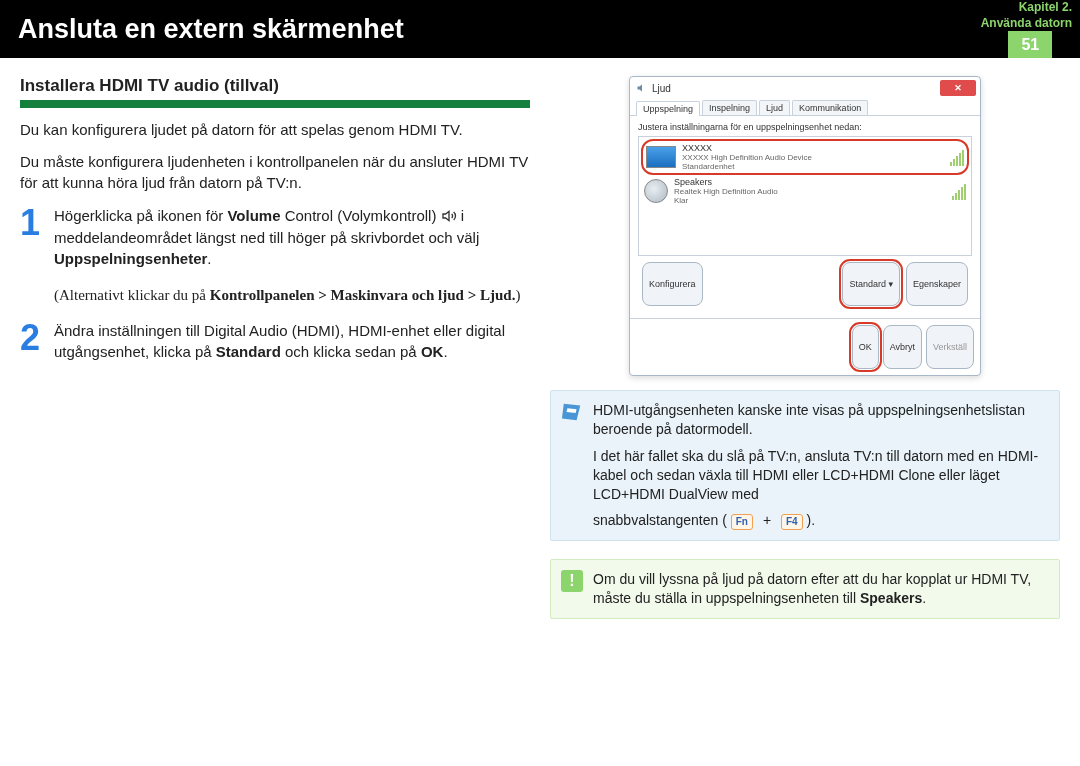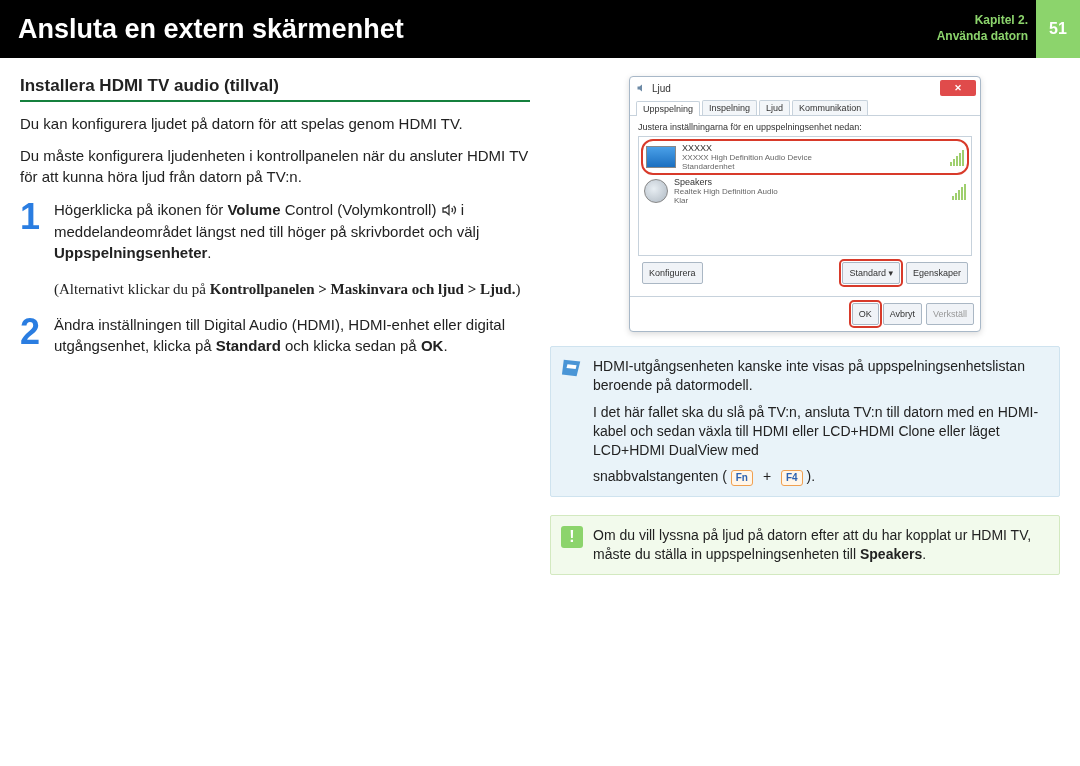"Kapitel 2." .header-right { flex-direction: none -> column }
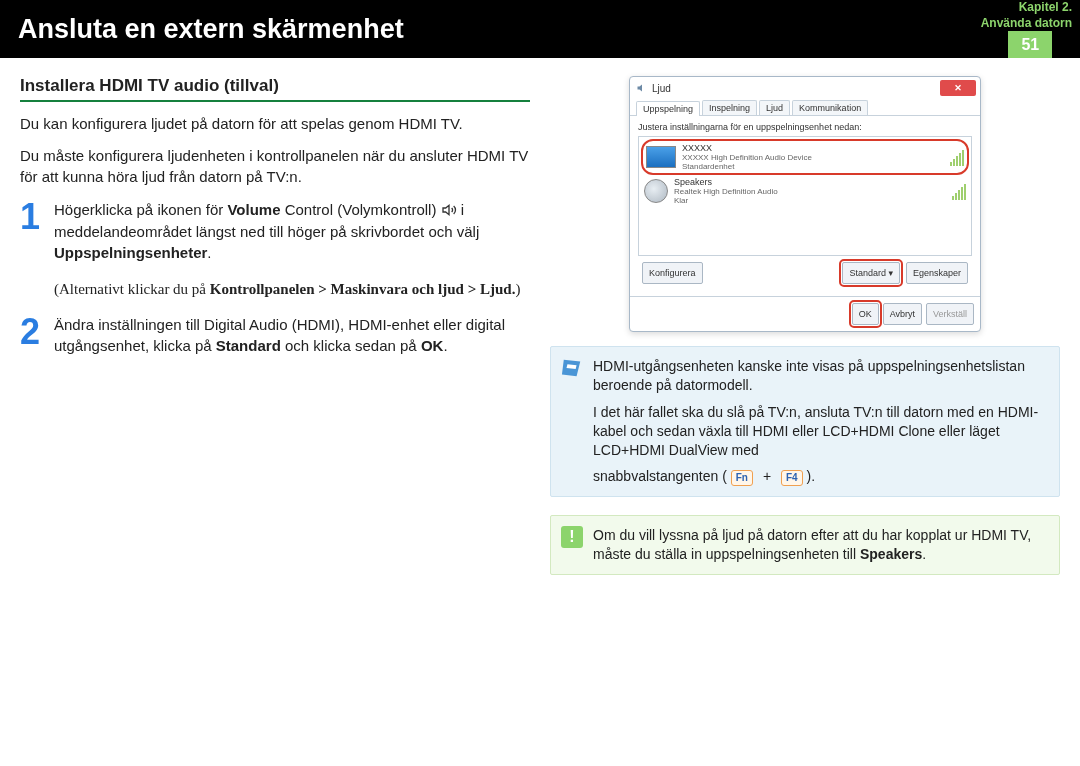"Installera HDMI TV audio (tillval)" .subhead { border-bottom: 2px solid #15803d -> 8px solid #15803d }
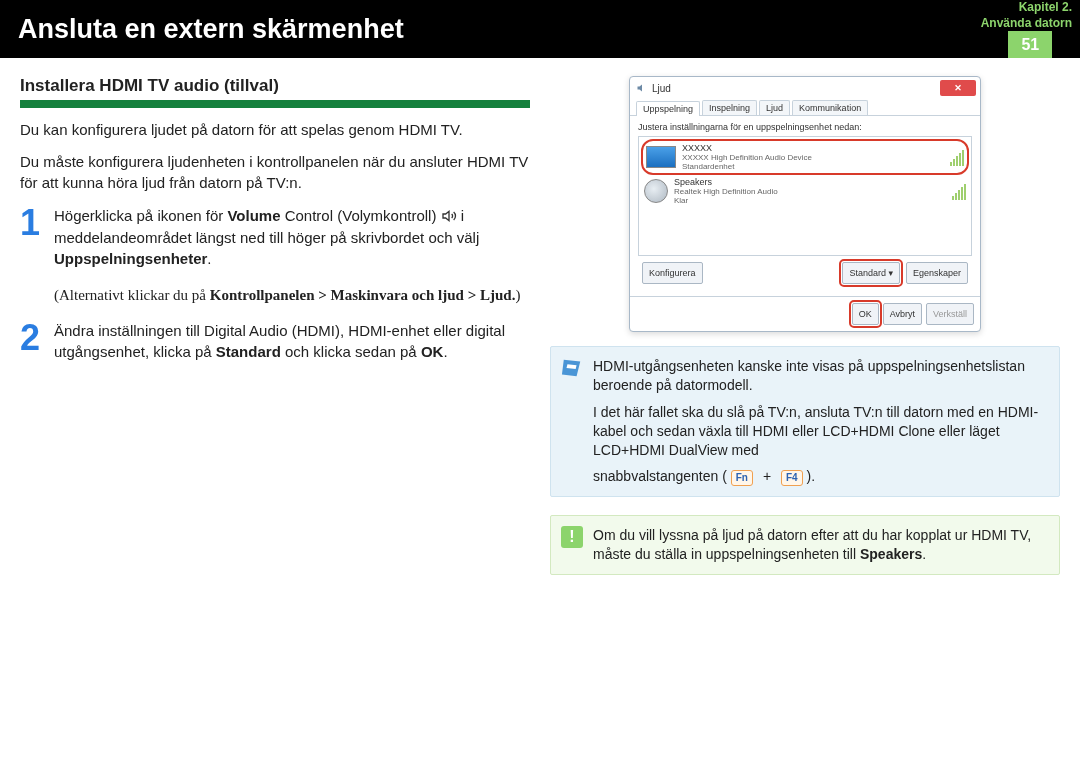"Konfigurera" .smbtn { border-radius: 2px -> 8px; padding: 5px 6px -> 16px 6px }
